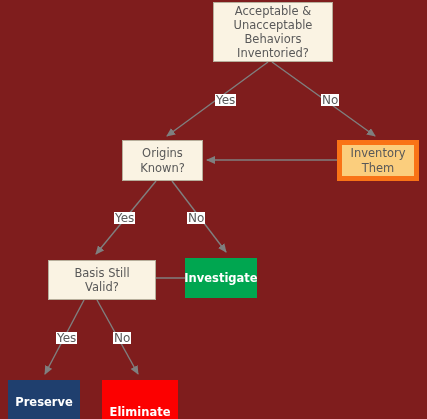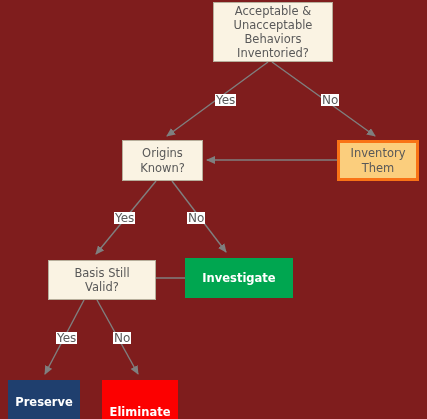"Inventory" .node-process-orange { border: 3px solid #f97316 -> 5px solid #f97316 }
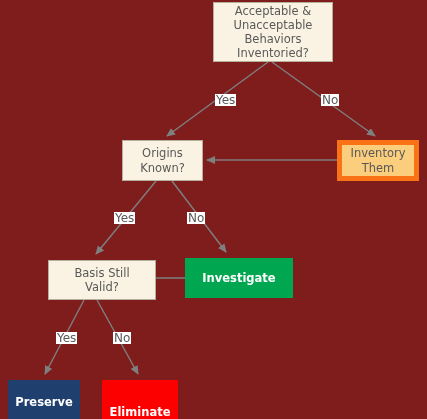"Investigate" div.node { width: 108px -> 72px }
